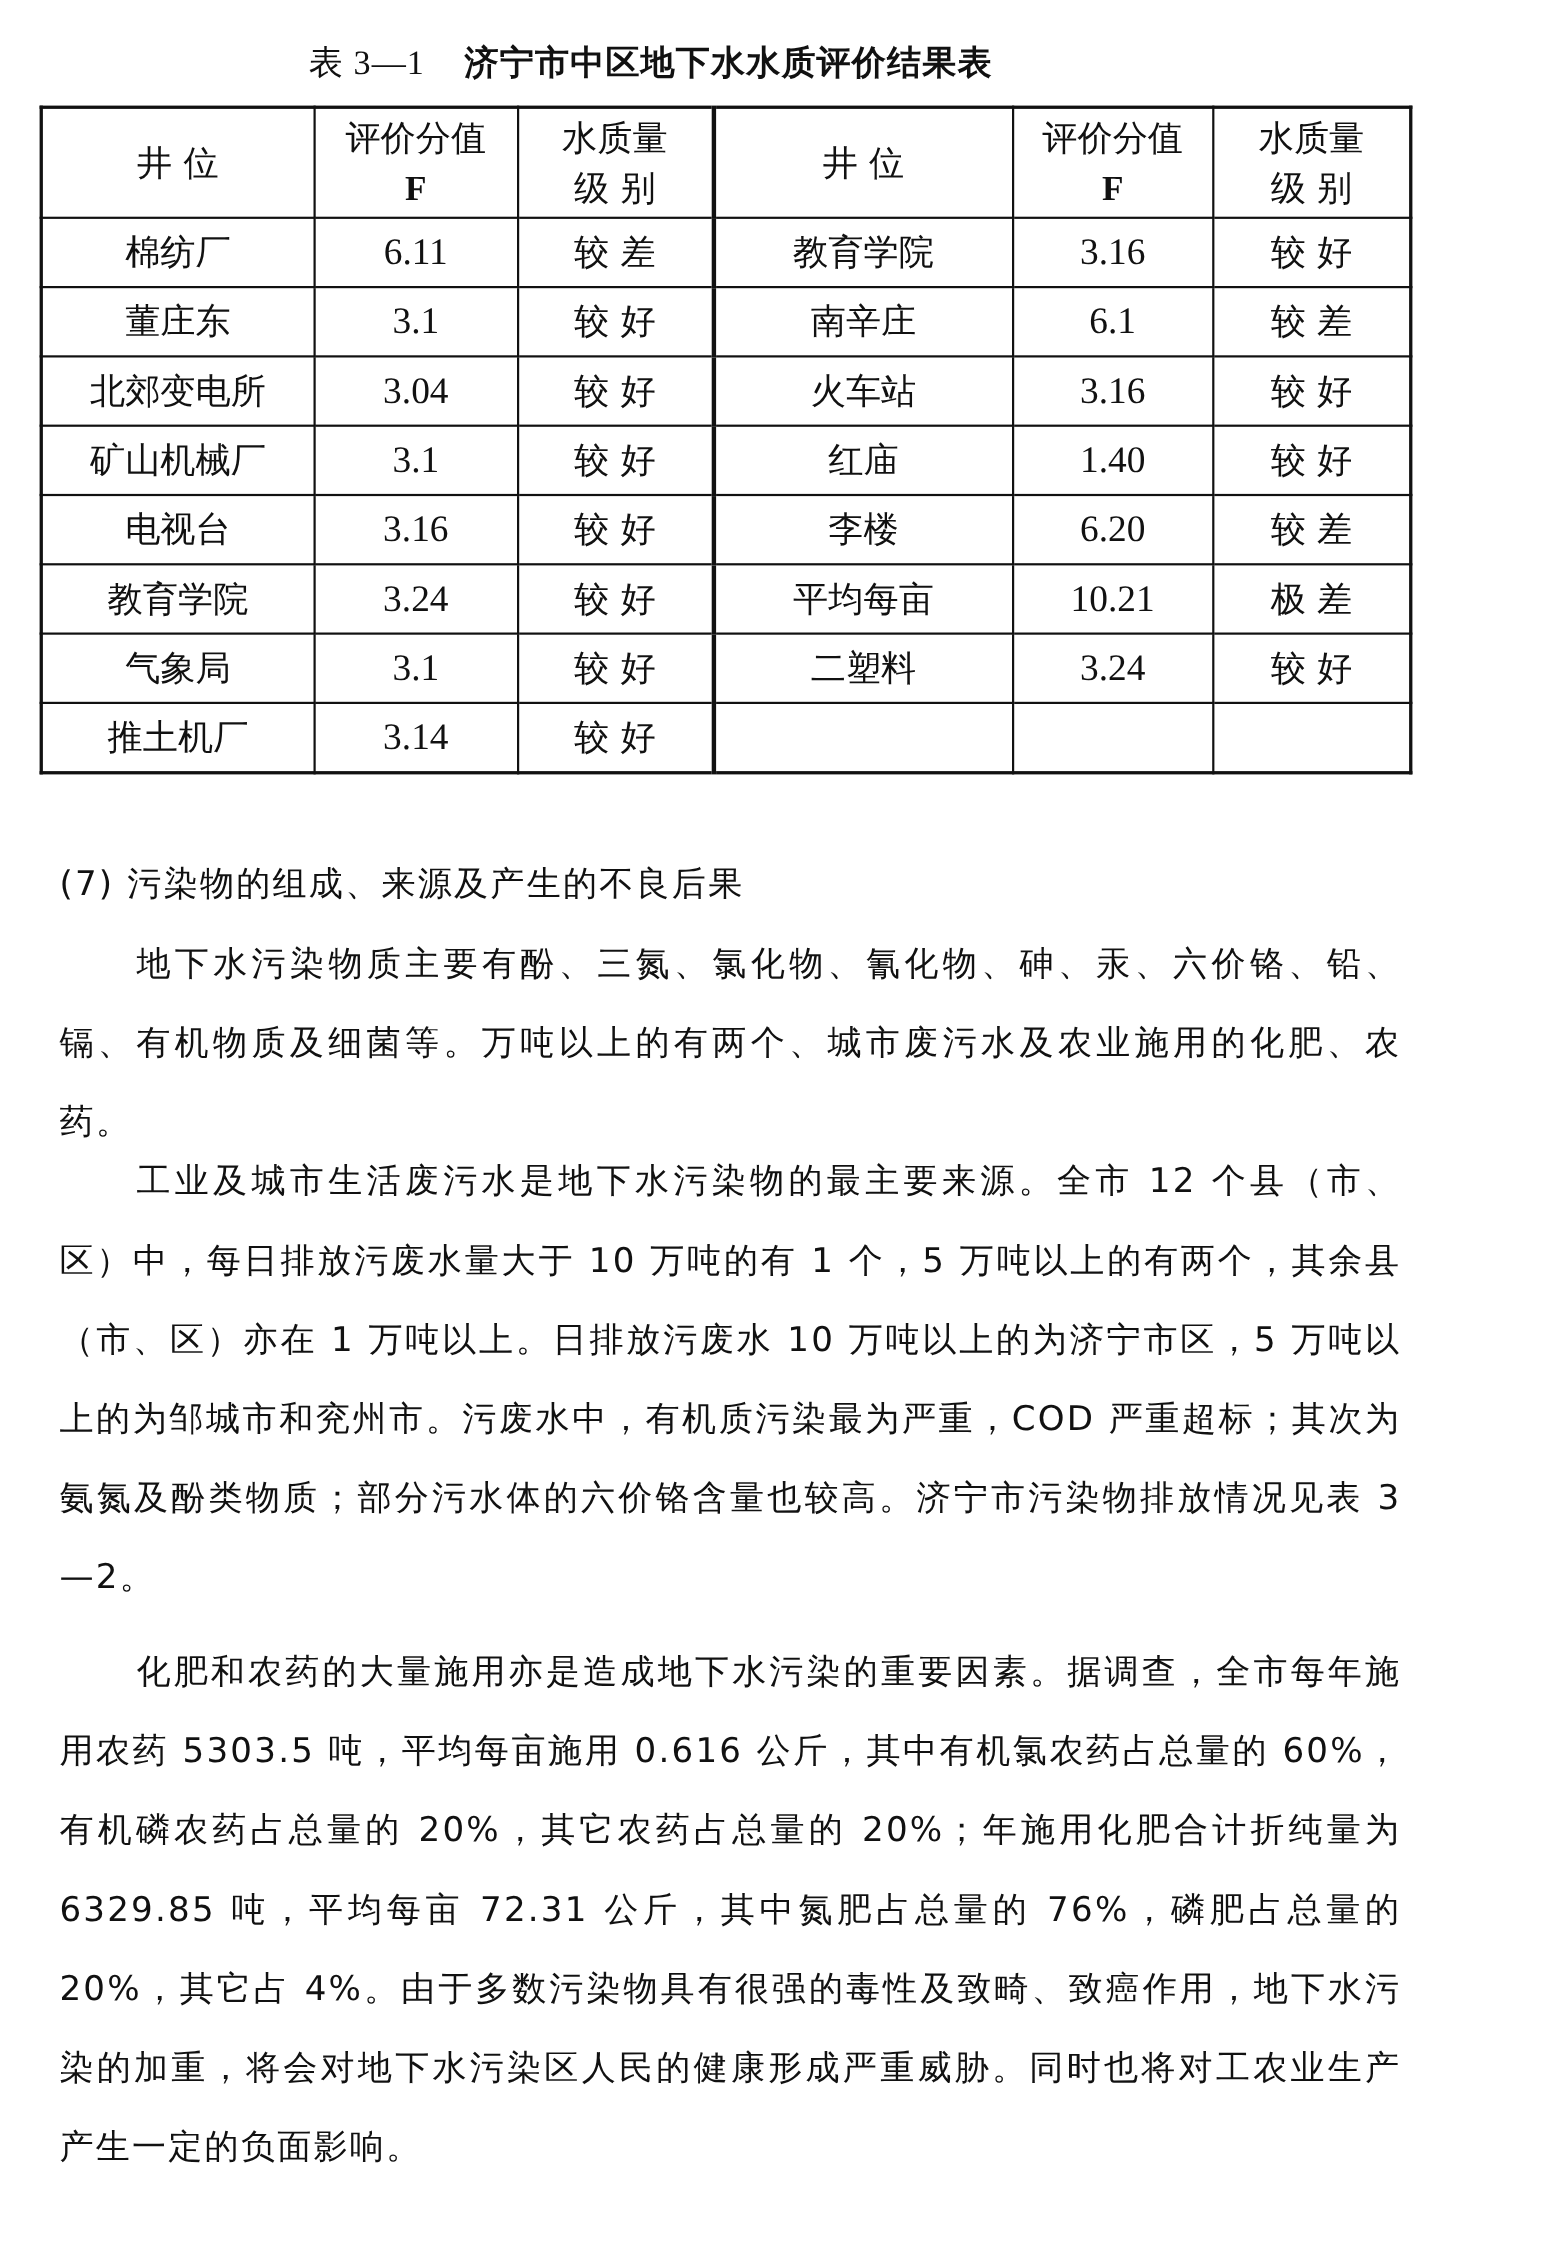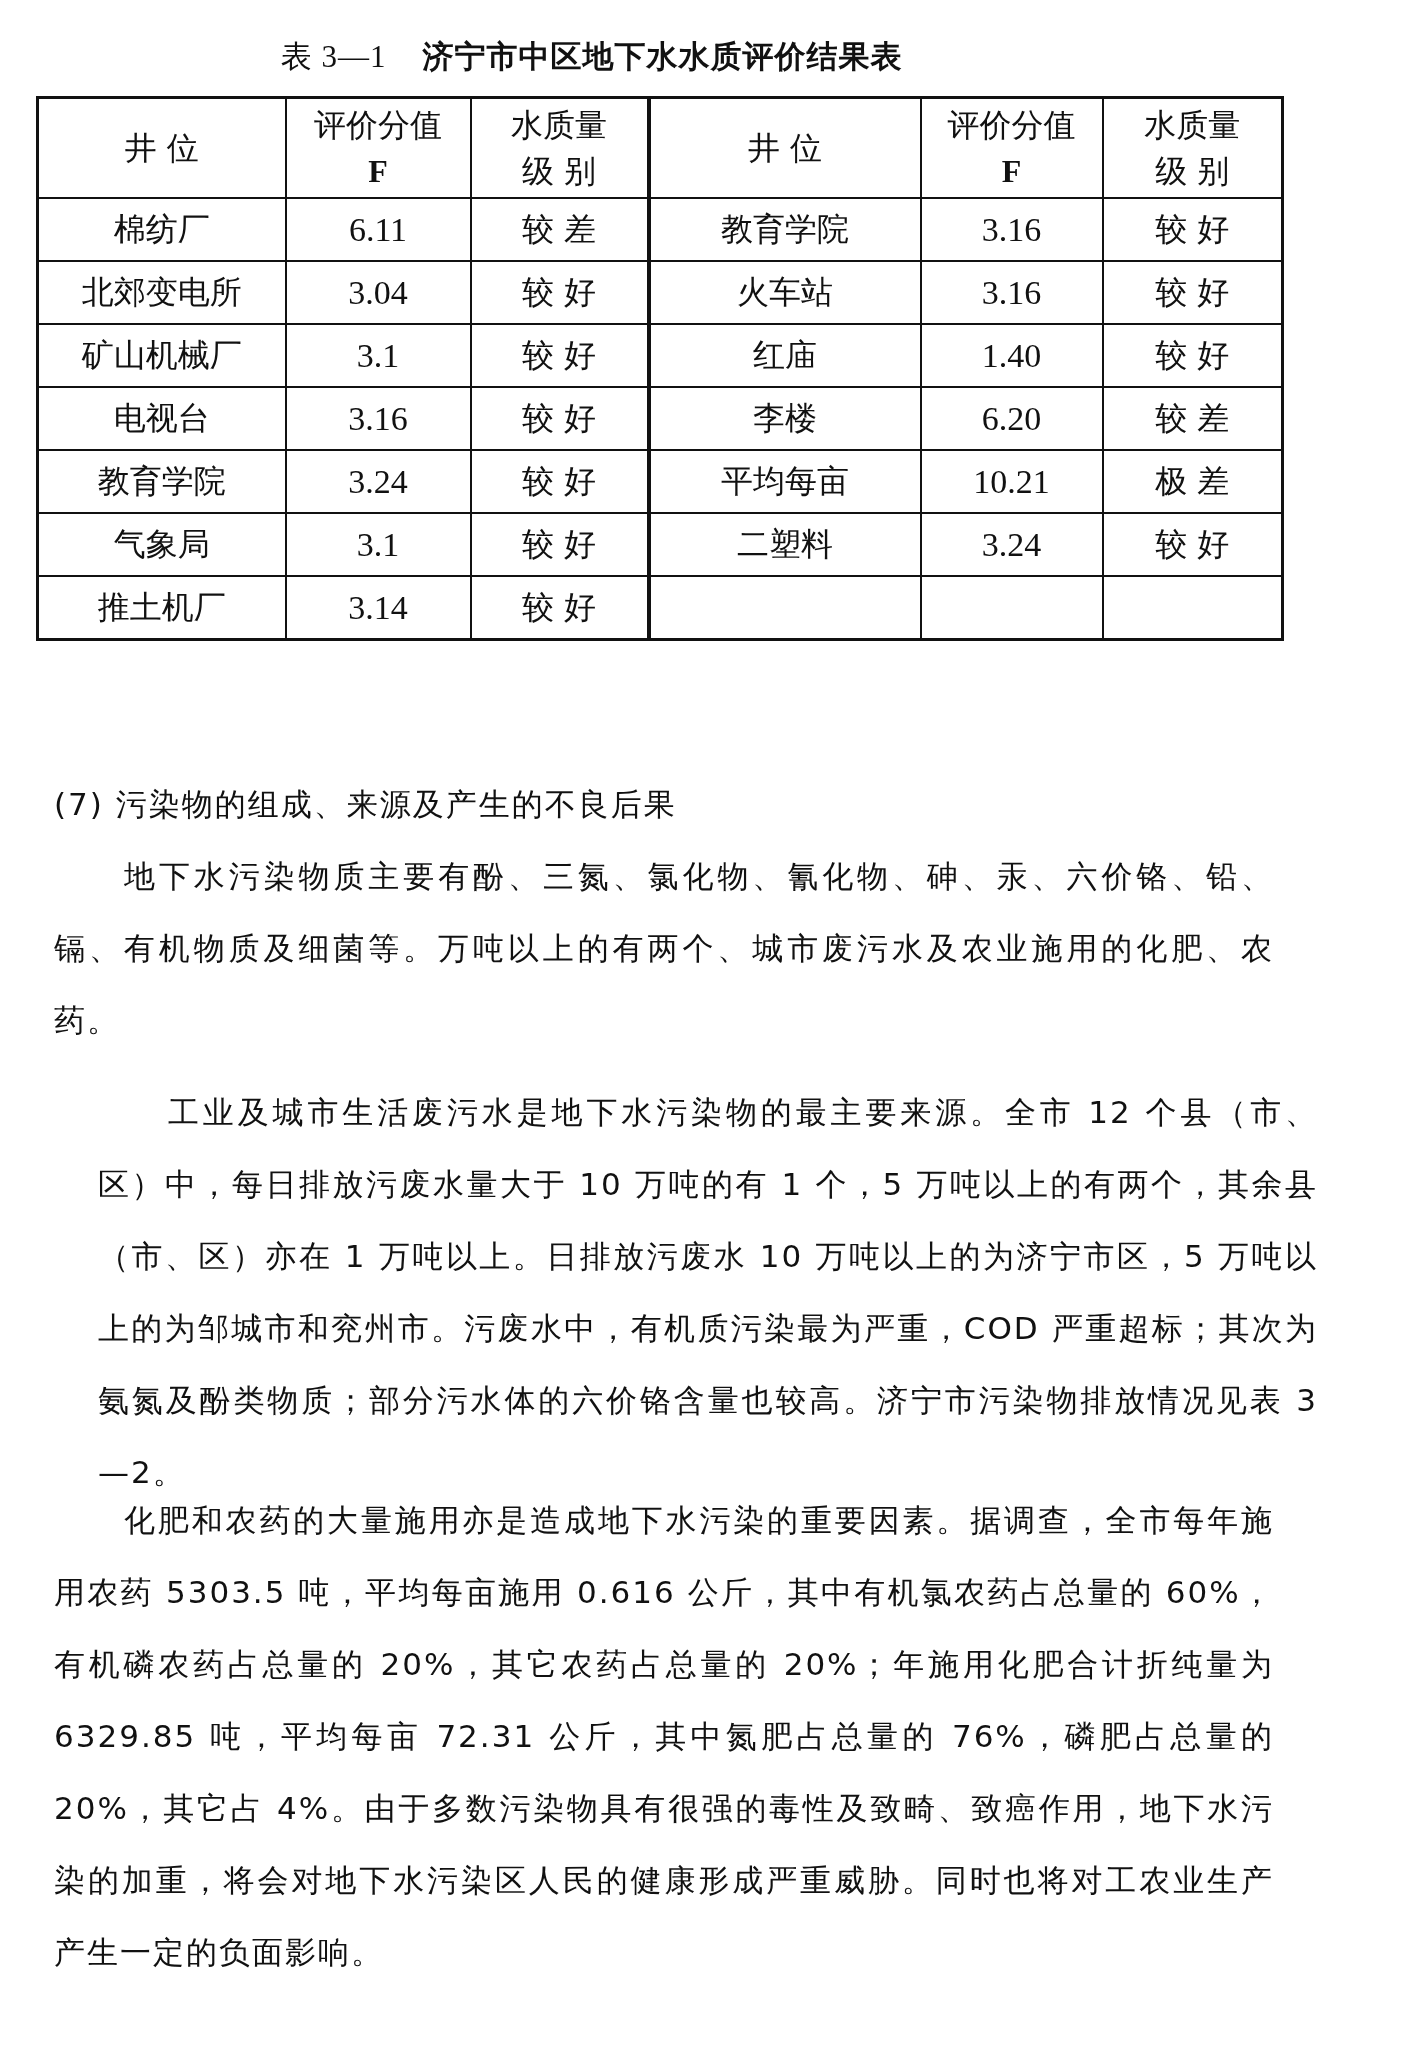"董庄东" tr { html: none -> <tr> <td>董庄东</td> <td>3.1</td> <td>较 好</td> <td>南辛庄</td> <td>6.1</td> <td>较 差</td> </tr> }
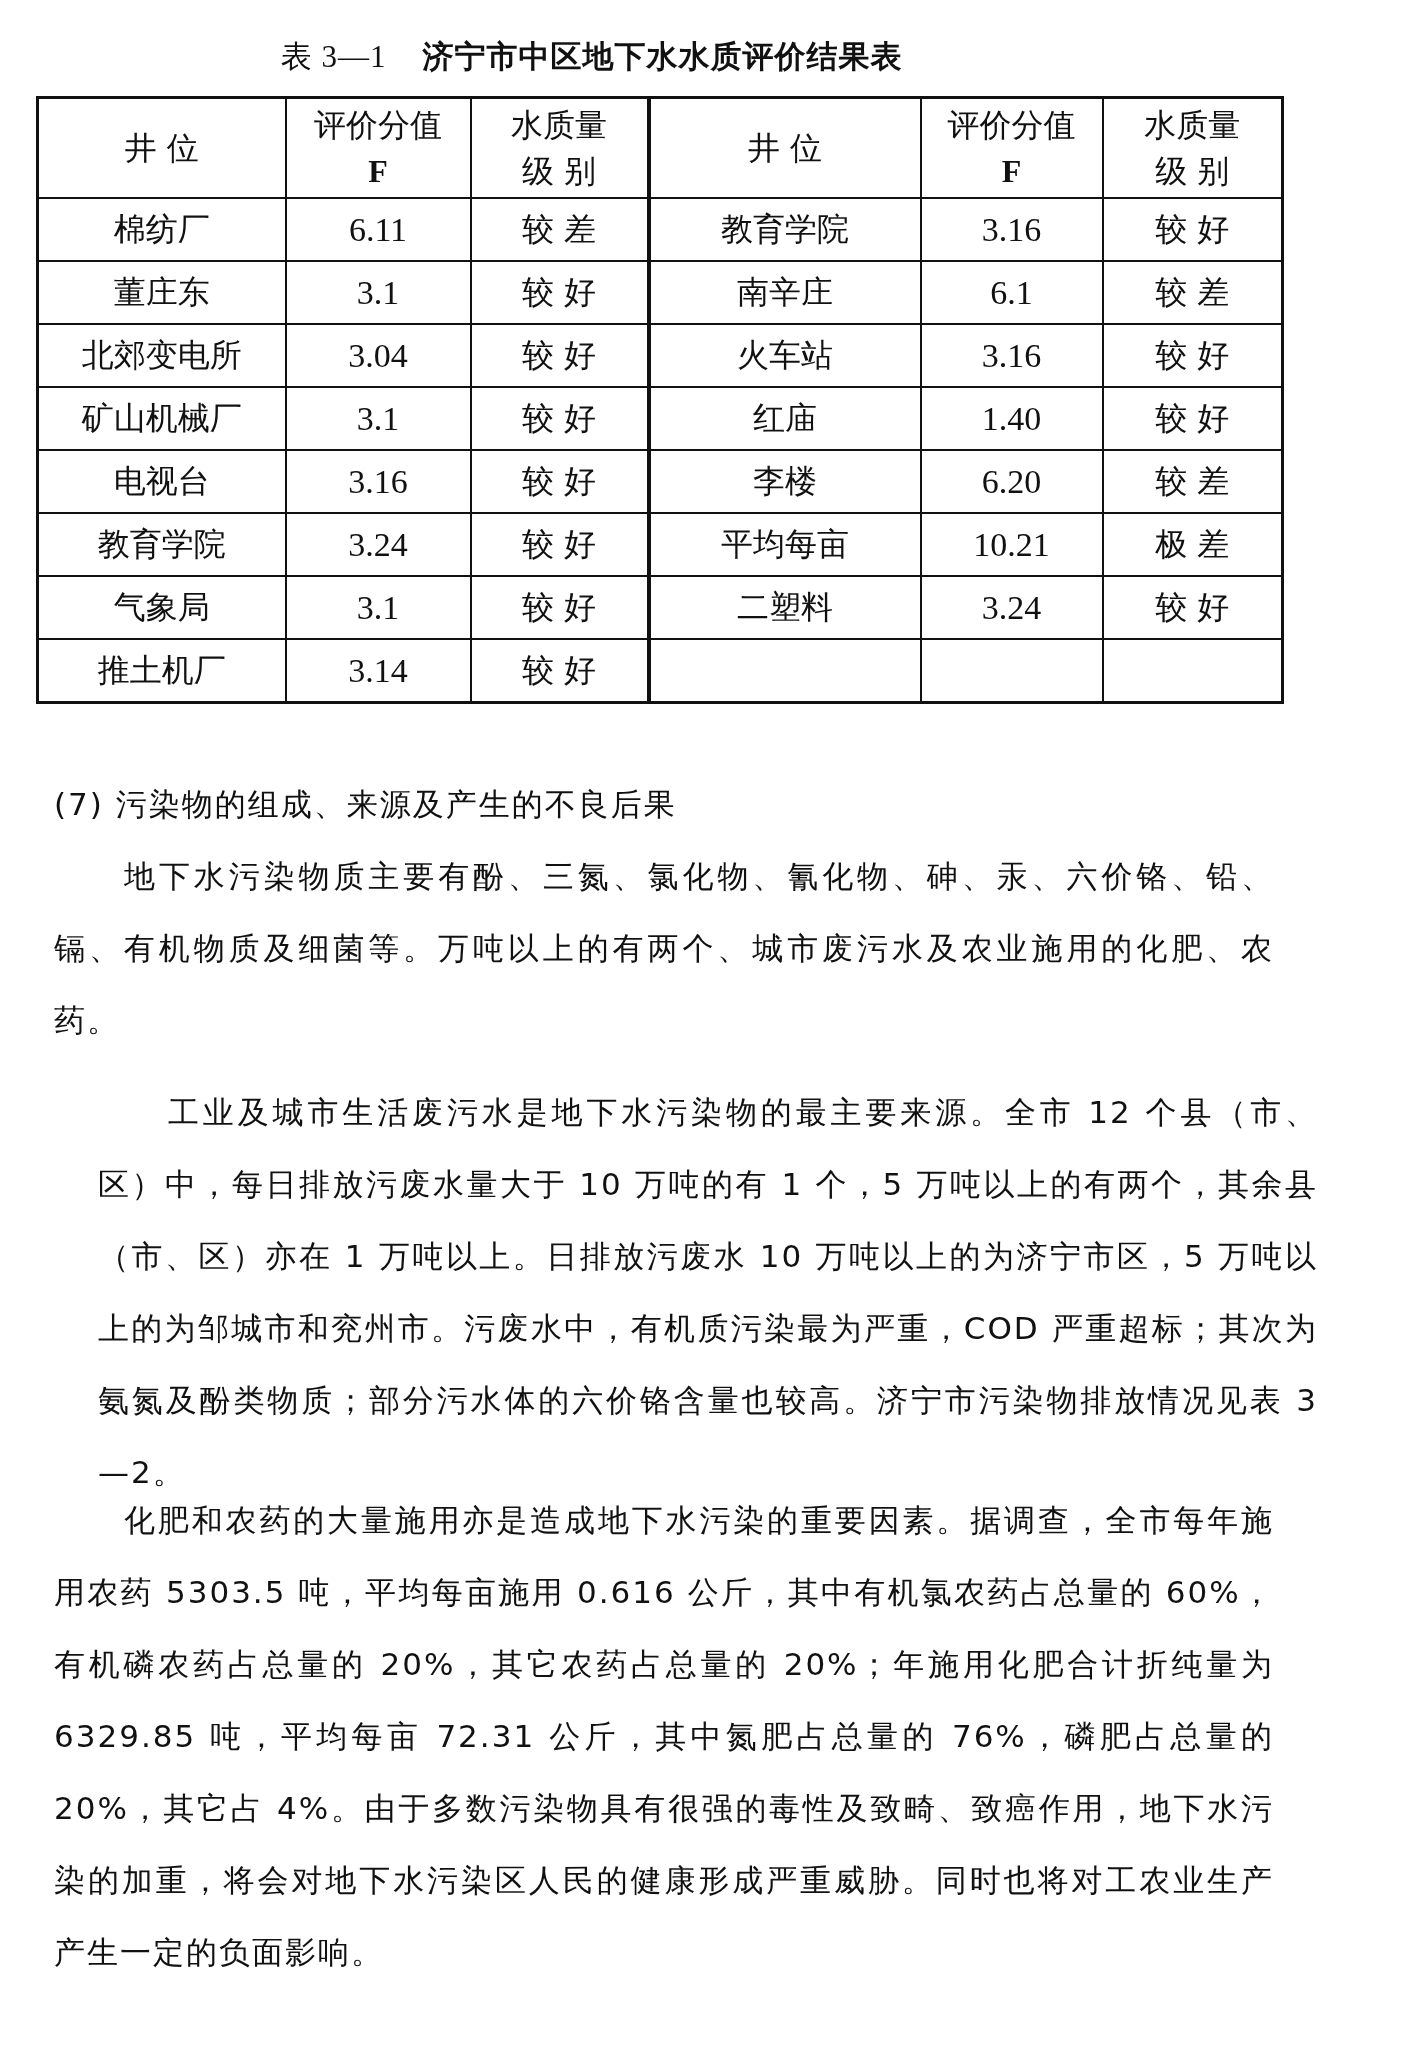"工业及城市生活废污水是地下水污染物的最主要来源。全市 12" div.para { margin-left: 44px -> none; top: 1076px -> 1038px }
